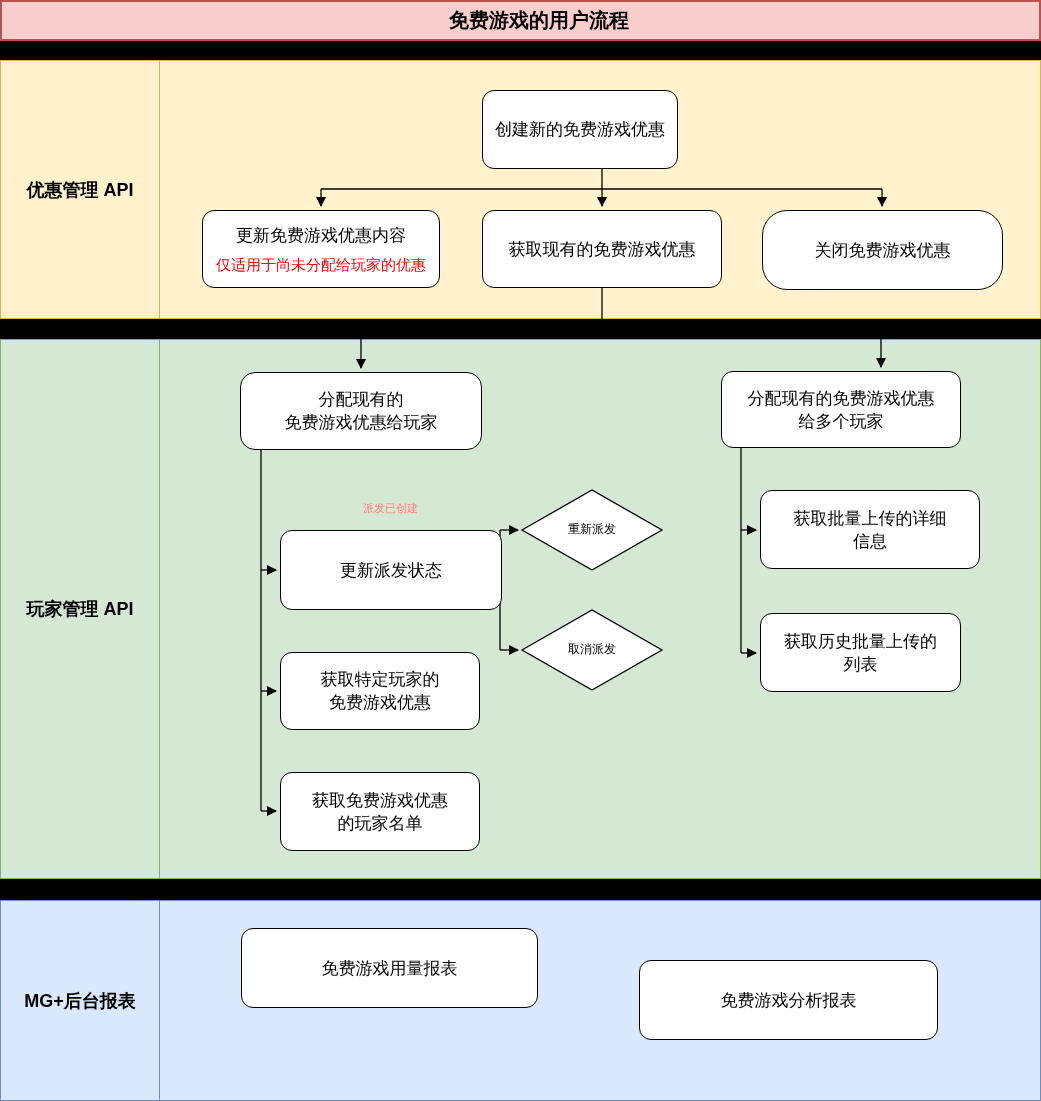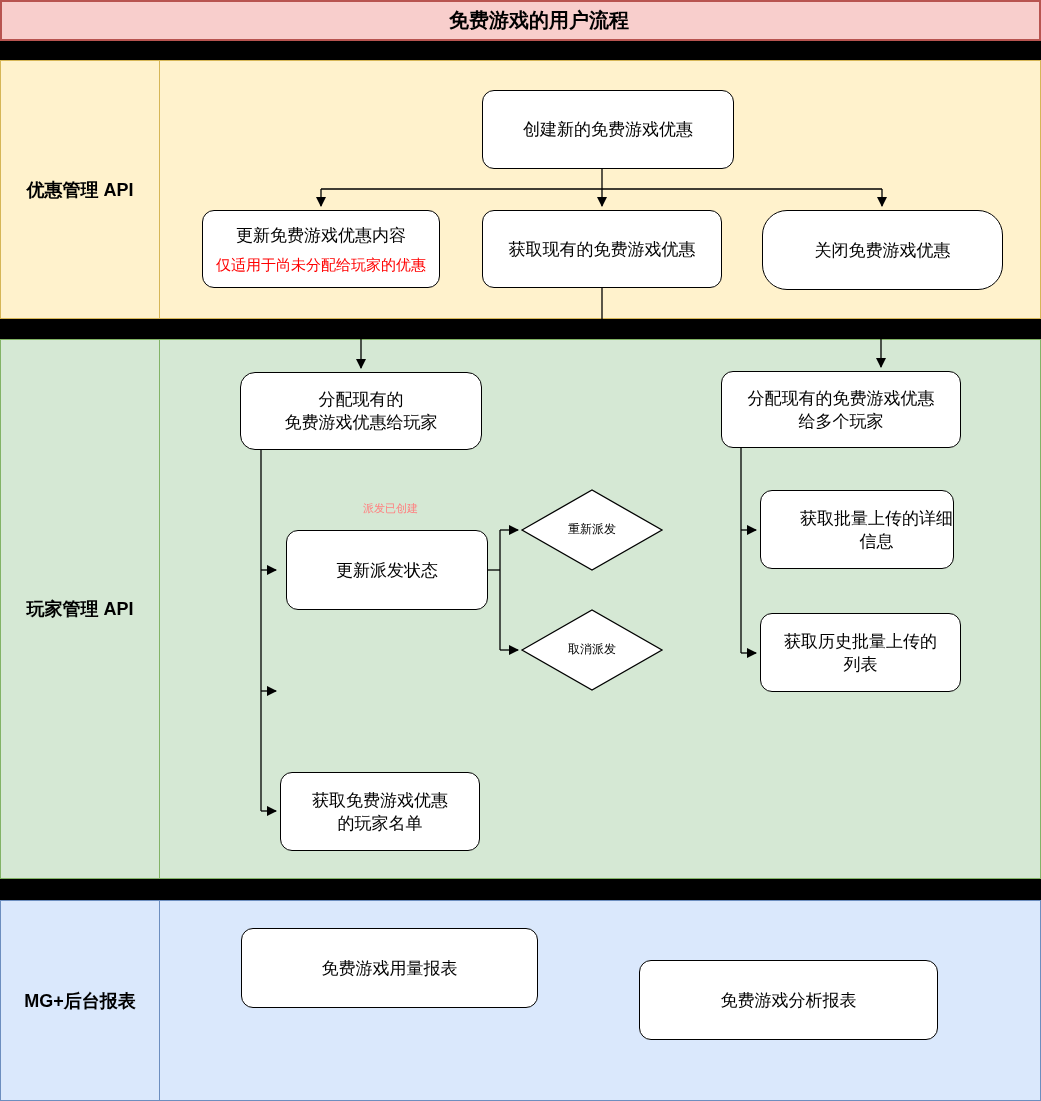"创建新的免费游戏优惠" div.node { width: 252px -> 196px }
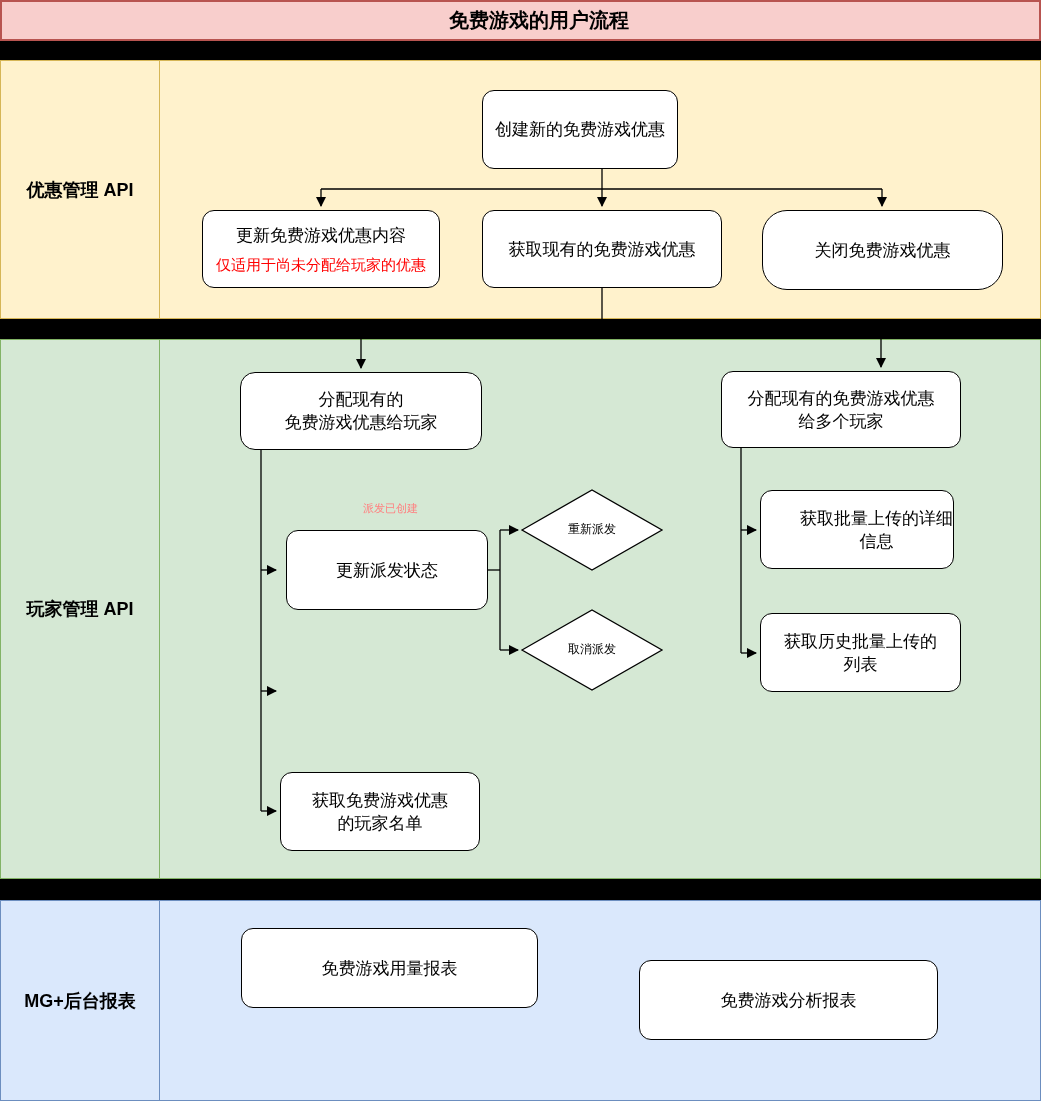"获取批量上传的详细" div.node { align-items: flex-end -> none; width: 194px -> 220px }
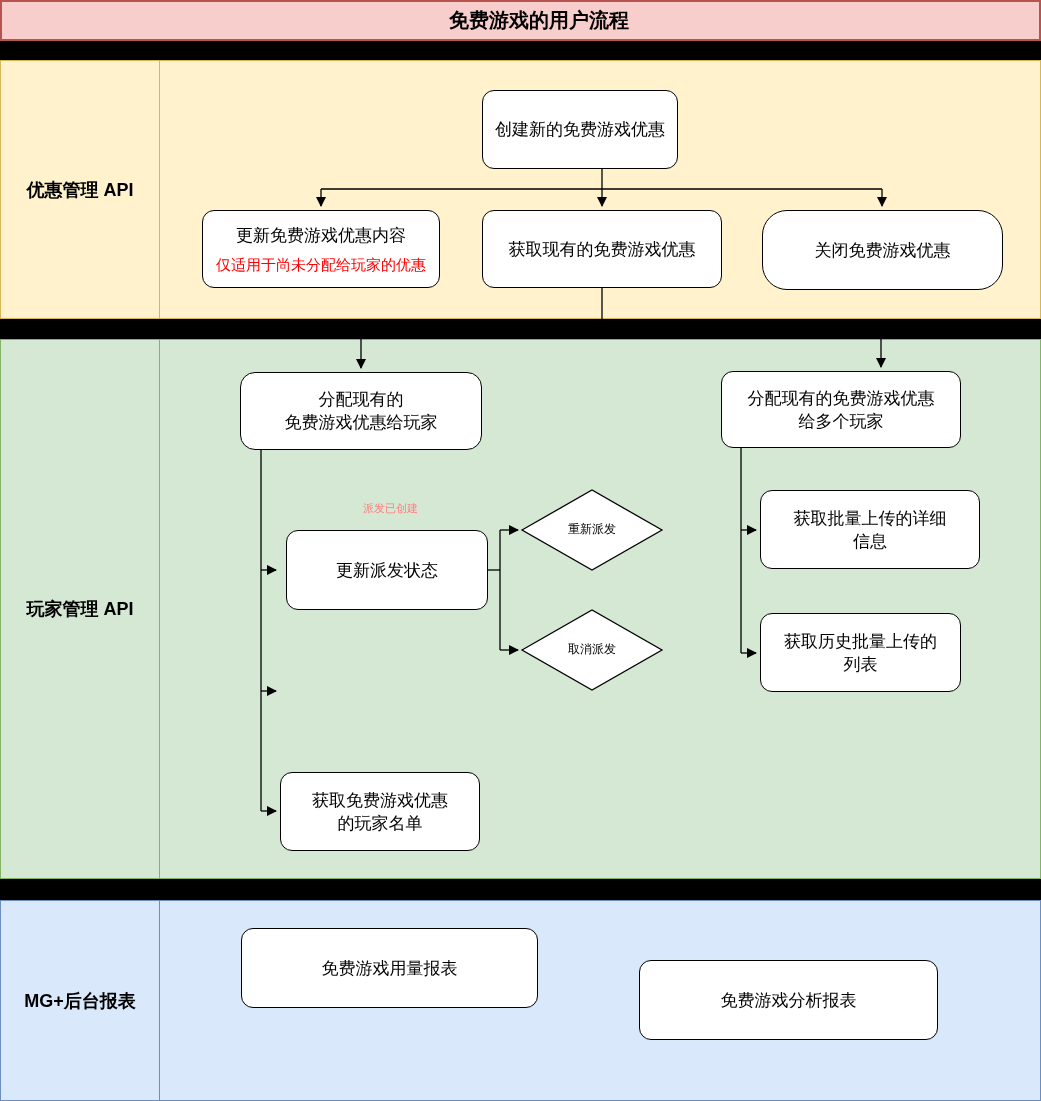"更新派发状态" div.node { left: 286px -> 280px; width: 202px -> 222px }
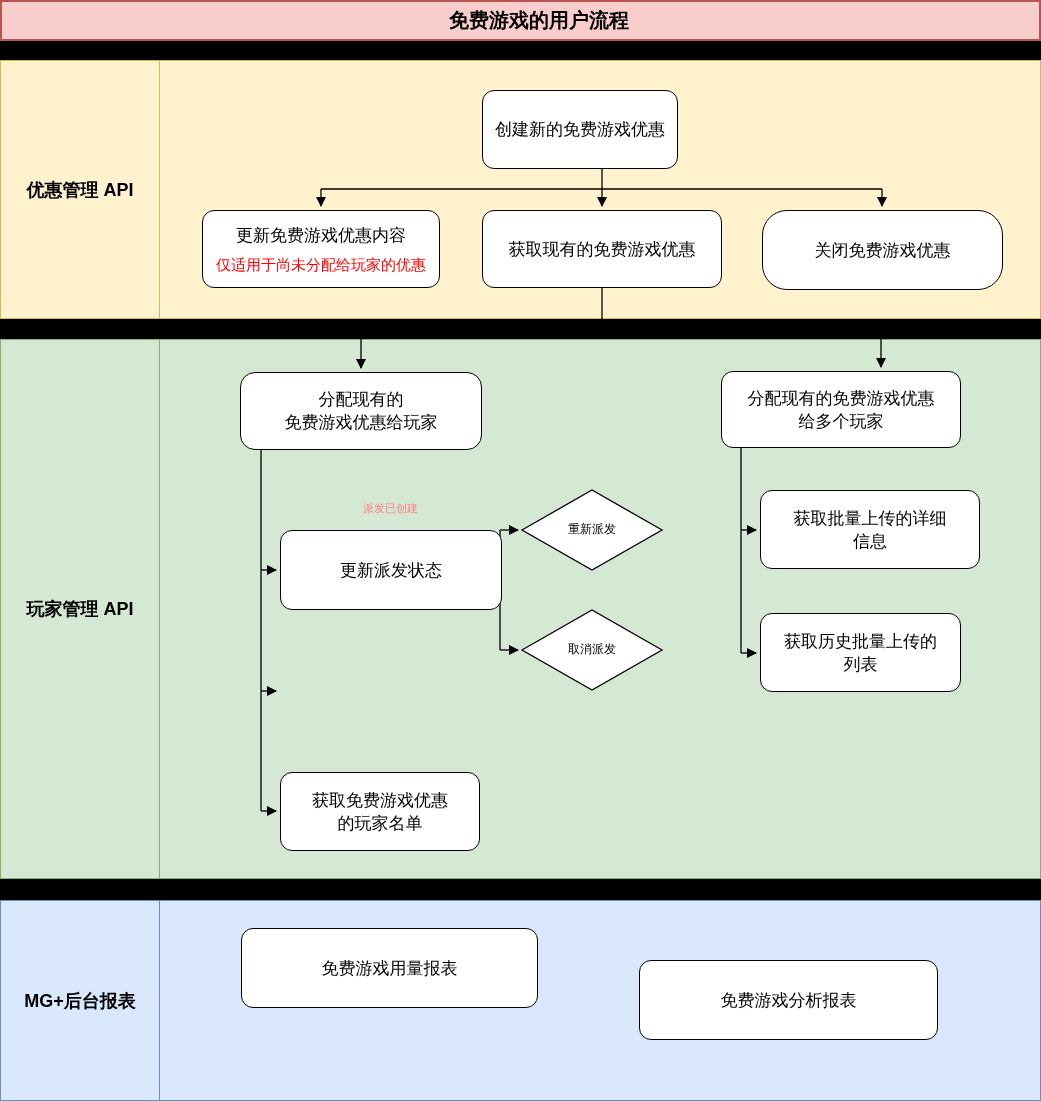"获取特定玩家的" div.node { html: none -> <div> <span>获取特定玩家的 免费游戏优惠</span> </div> }
